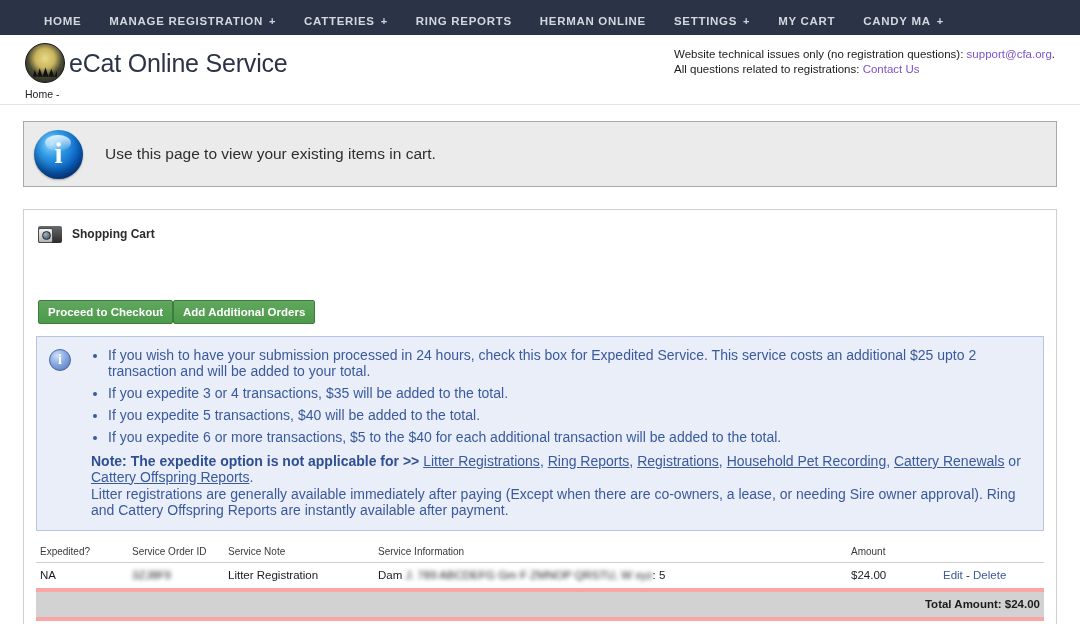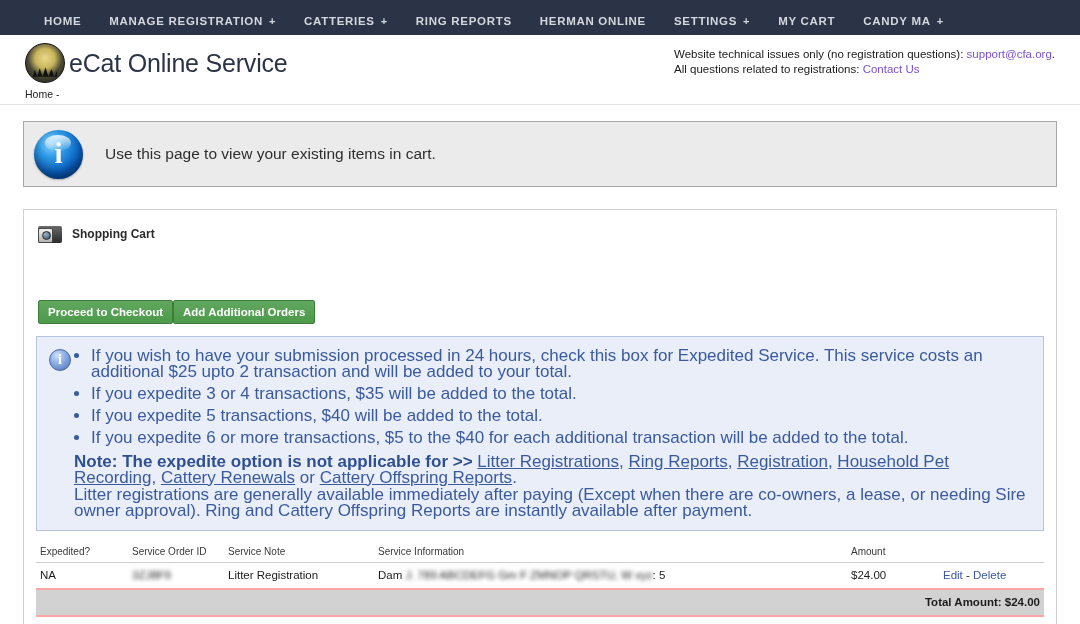"If you wish to have" .note-body { font-size: 17px -> 14px; margin-left: 3px -> 20px }
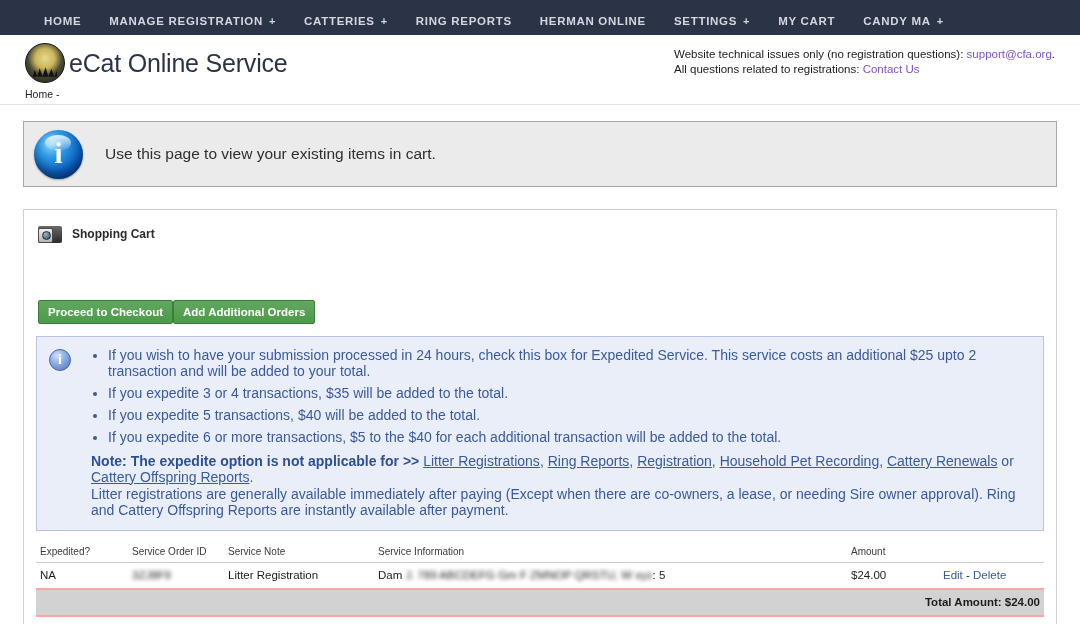"Registration" a { text: Registration -> Registrations }
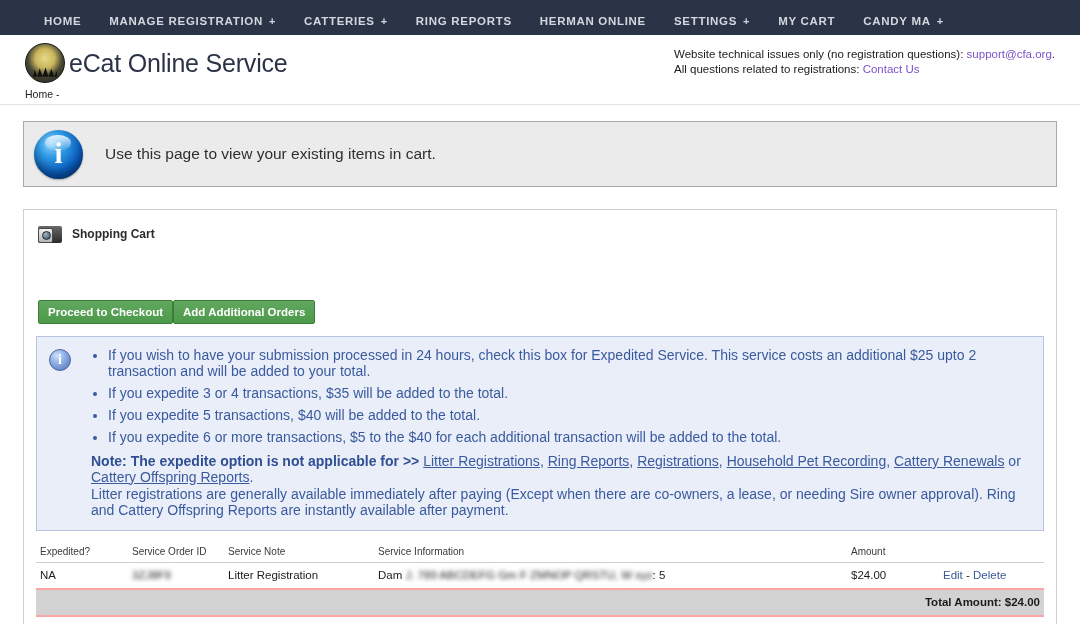"NA" table.cart-table tbody td { border-bottom: 2px solid #fca5a5 -> 4px solid #fca5a5 }
